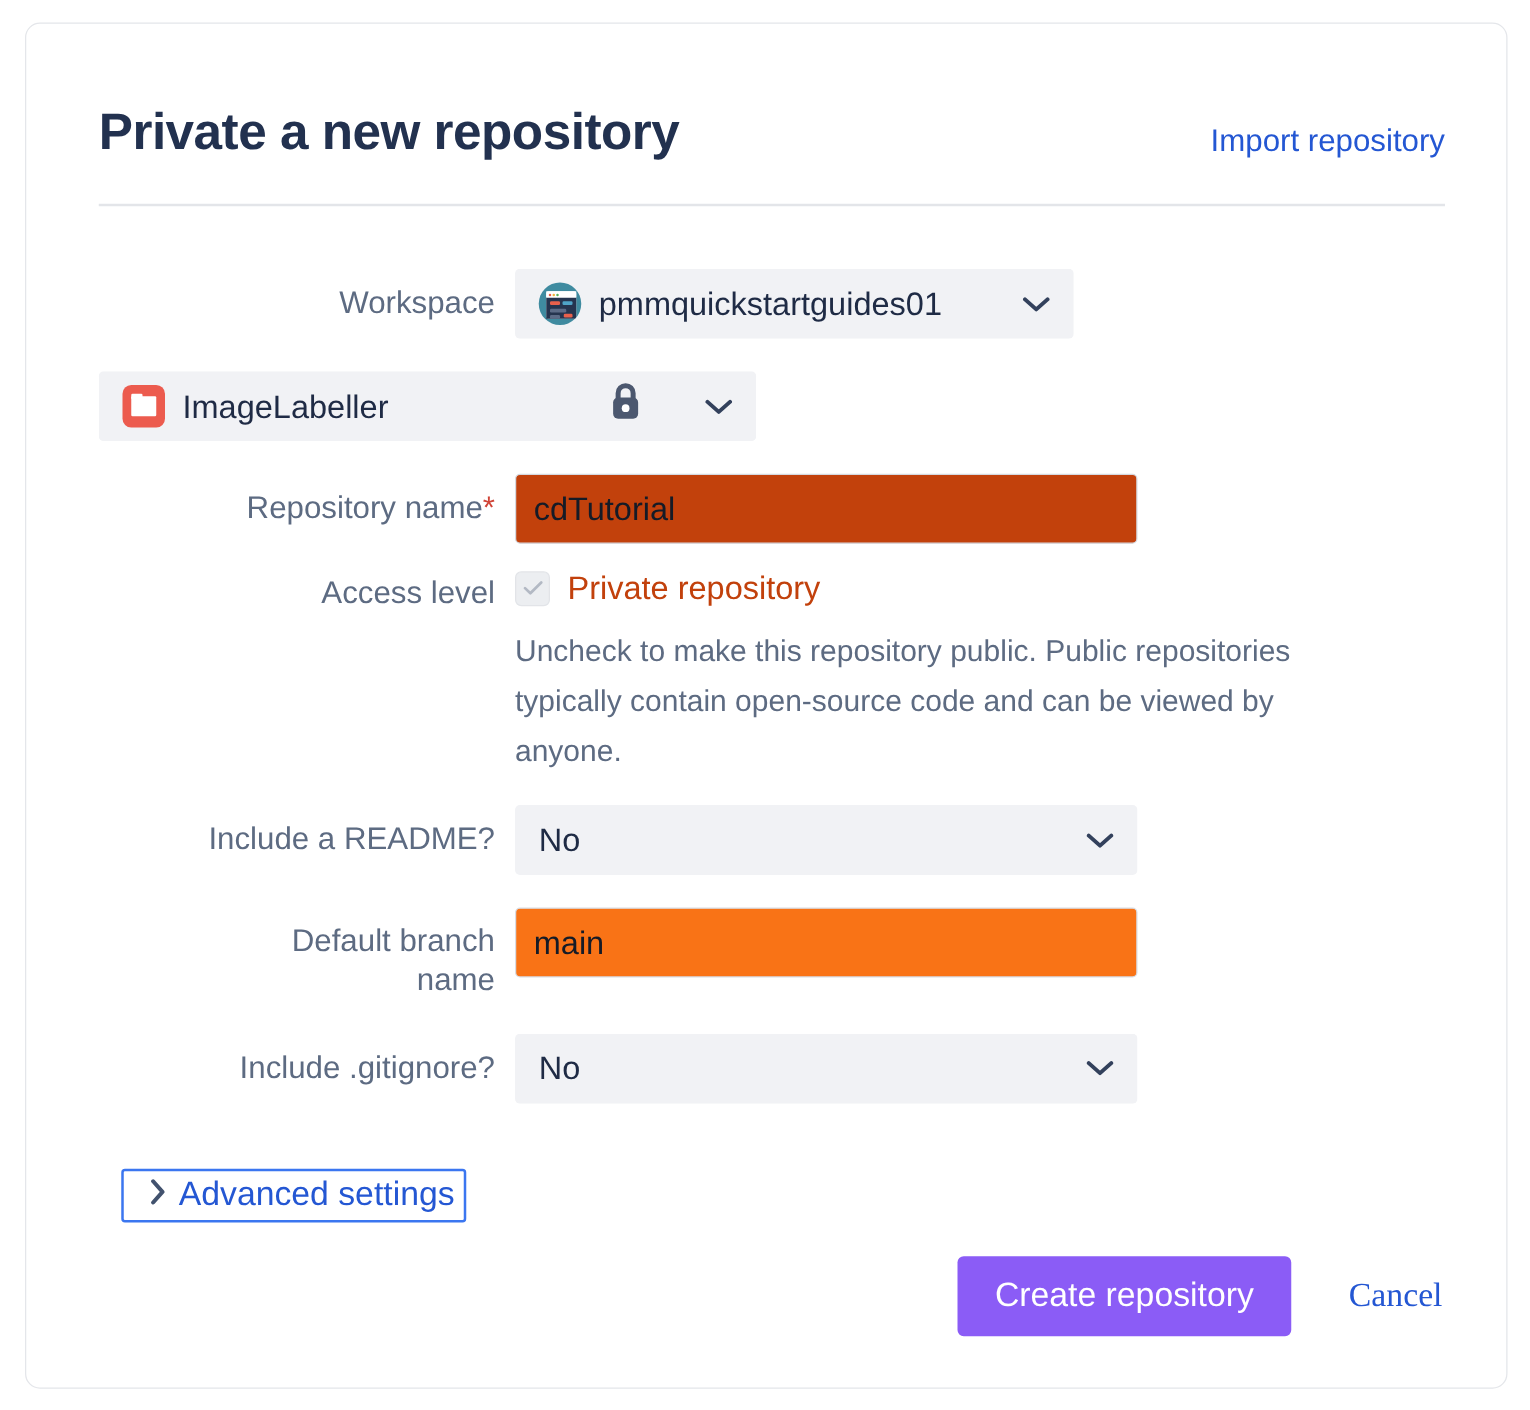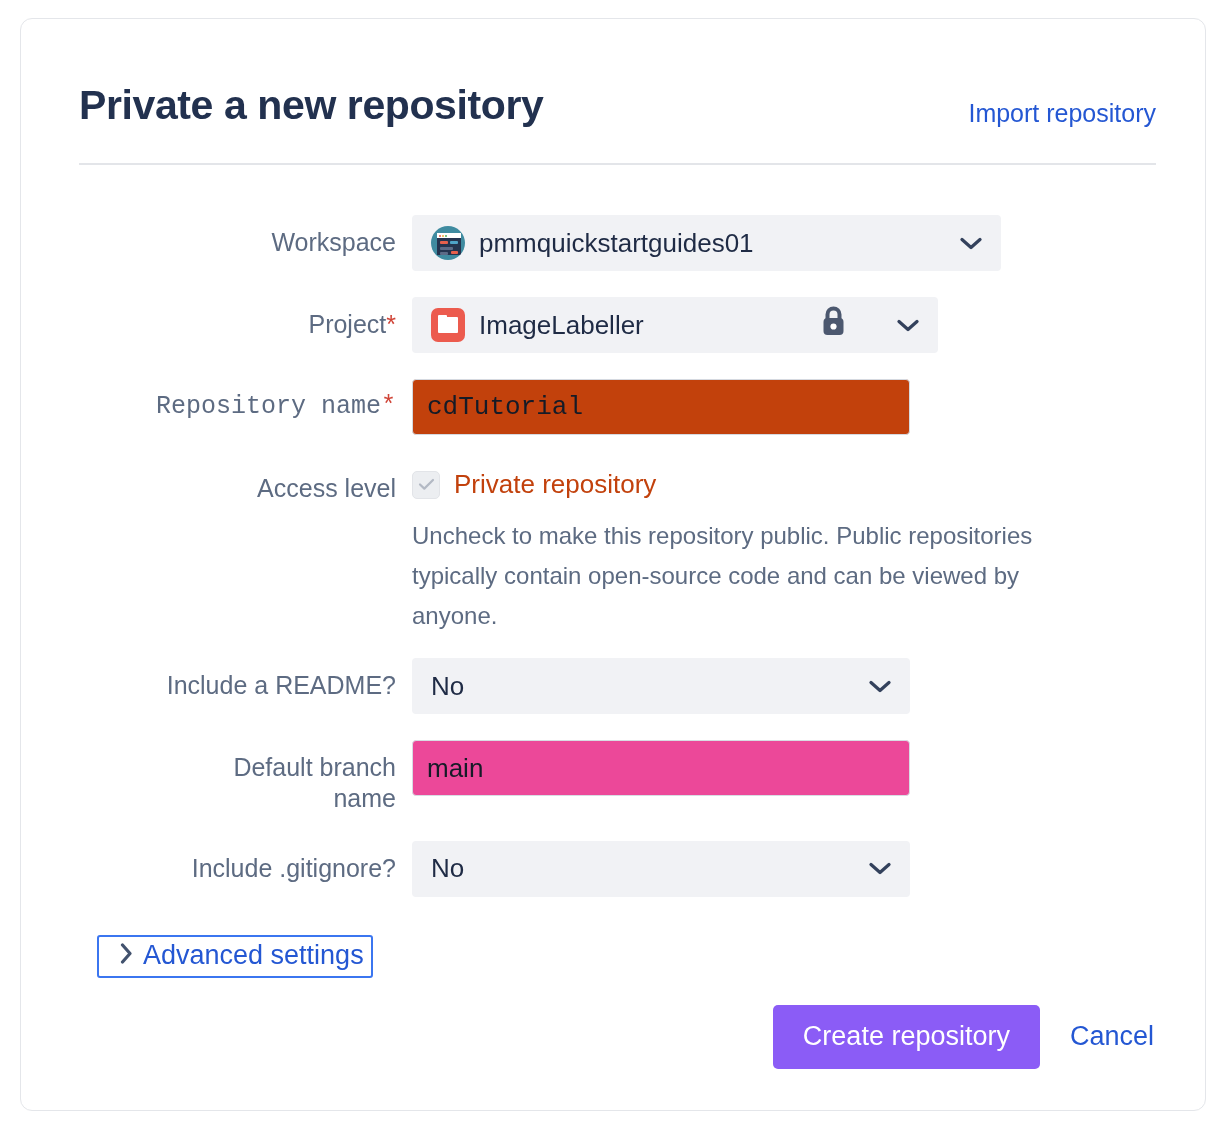"pmmquickstartguides01" div.ctl { width: 589px -> 447px }
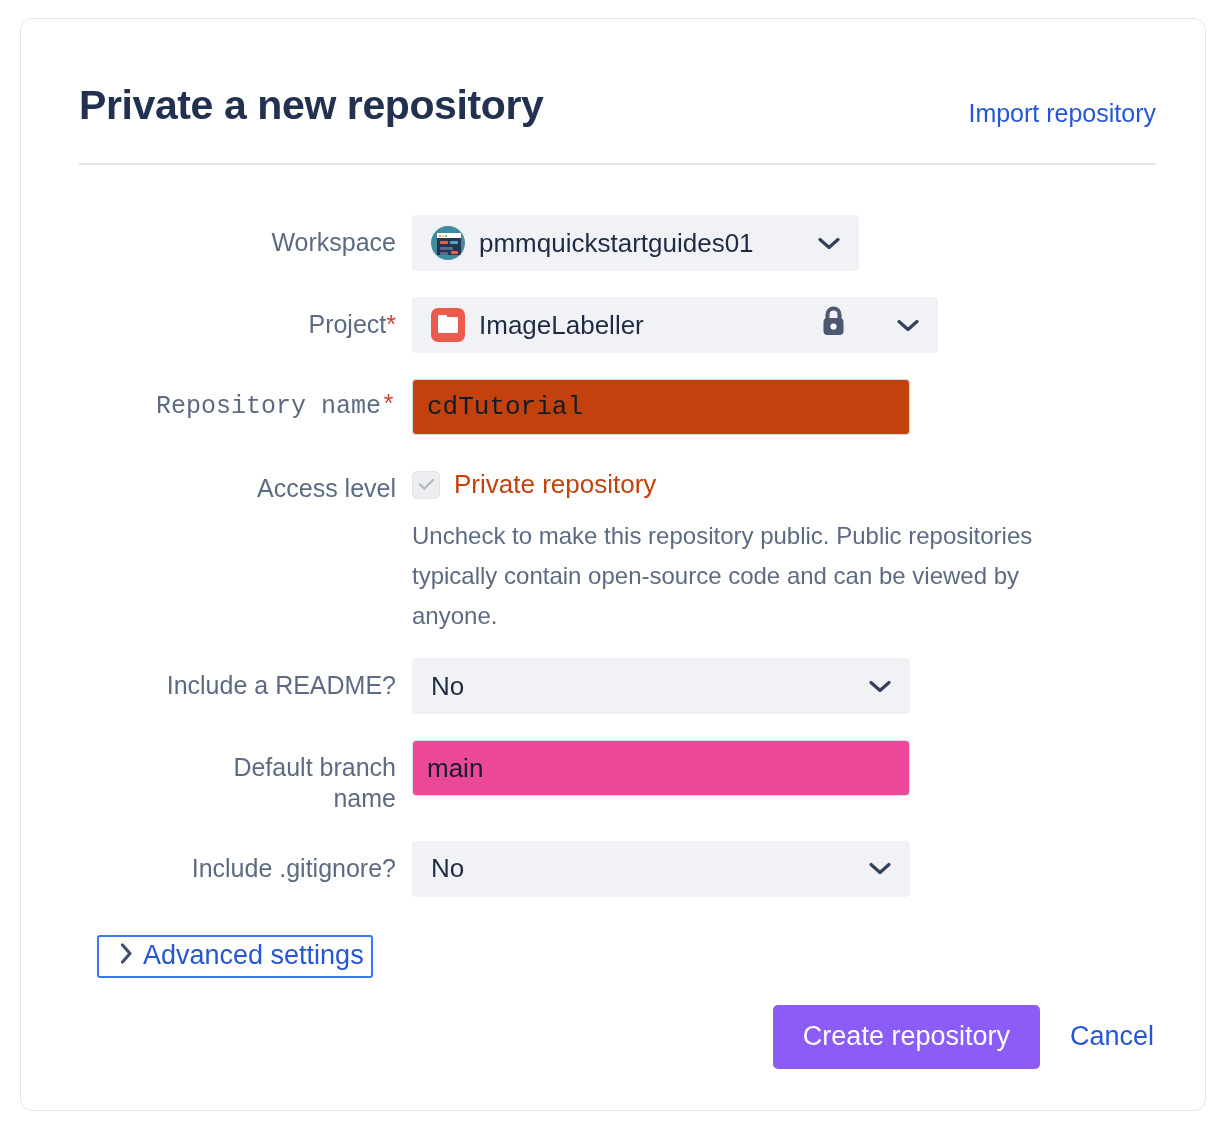"Project*" div.lbl { html: <div><span>Project</span><span>*</span></div> -> none }
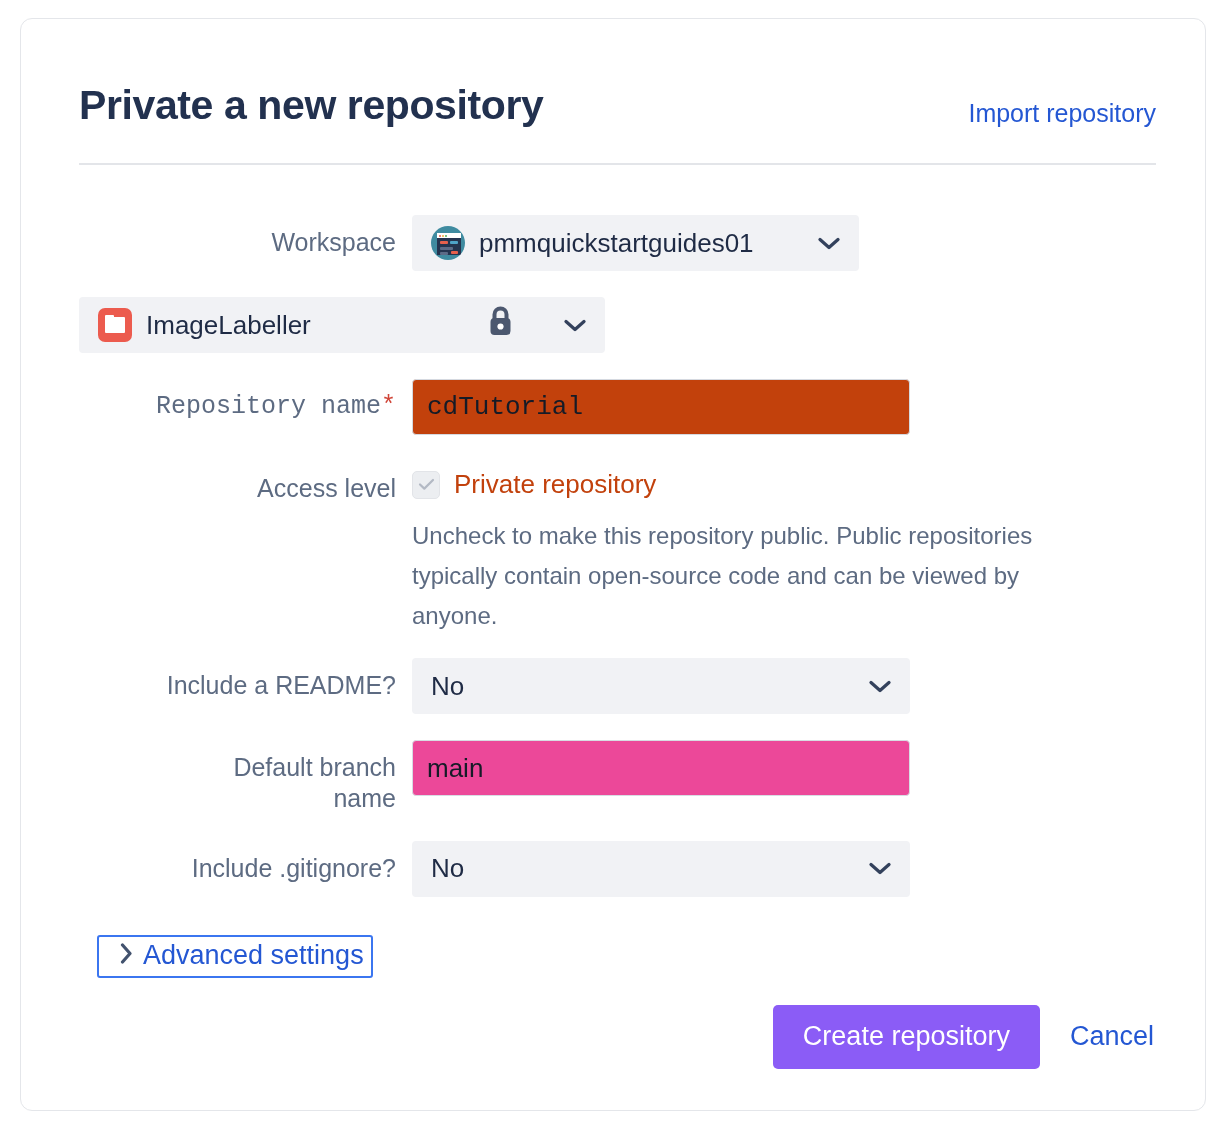"Repository name*" div.row { font-family: Liberation Mono, monospace -> none; margin-bottom: 26px -> 12px }
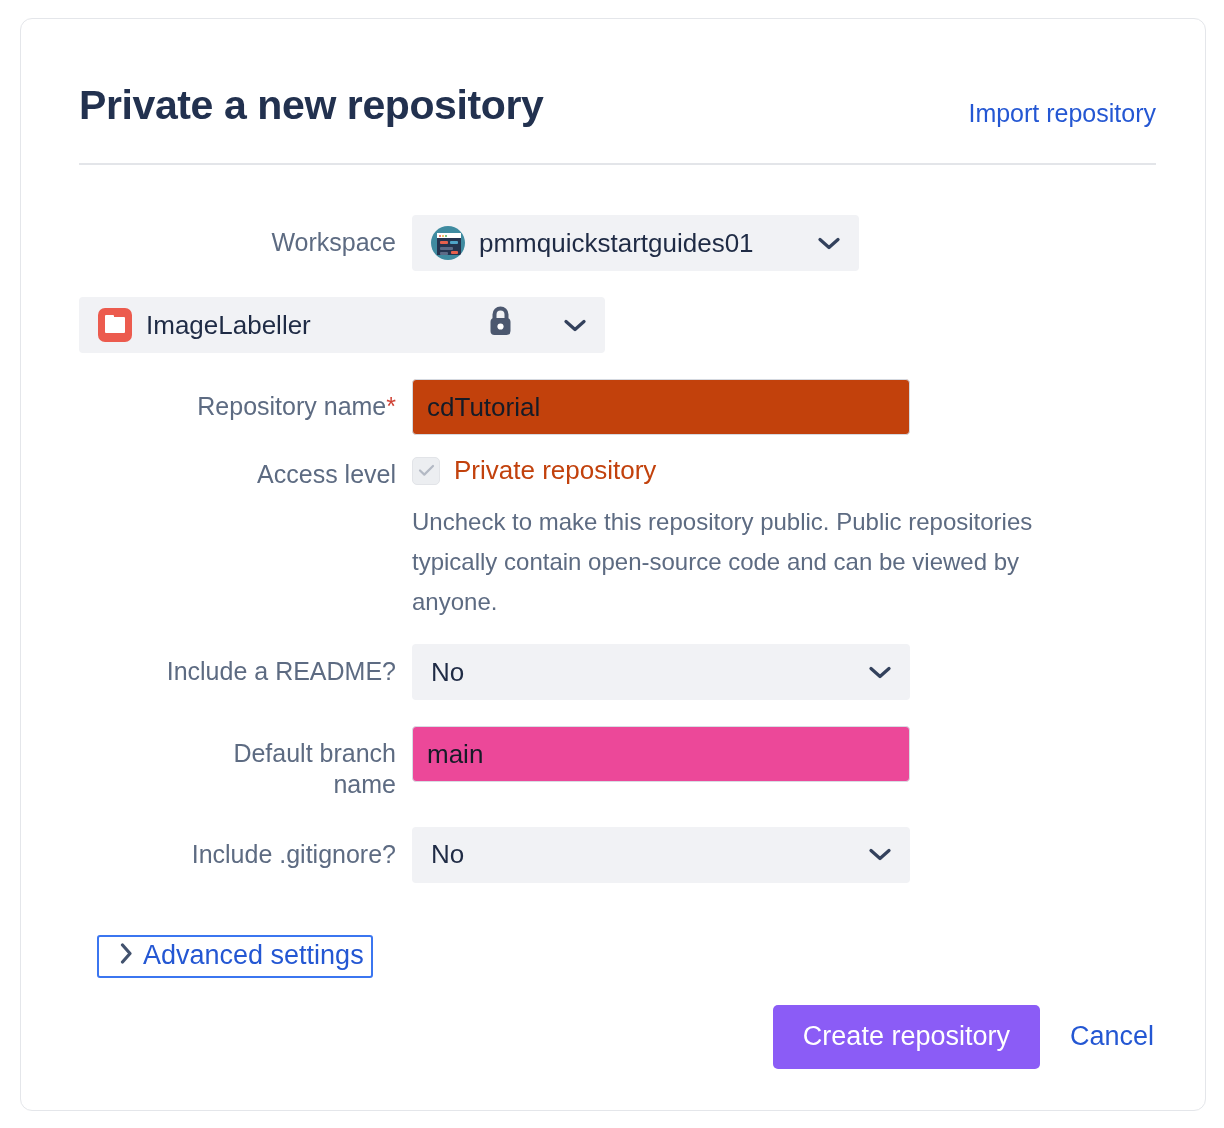"main" .textinput { background: #ec4899 -> #f97316 }
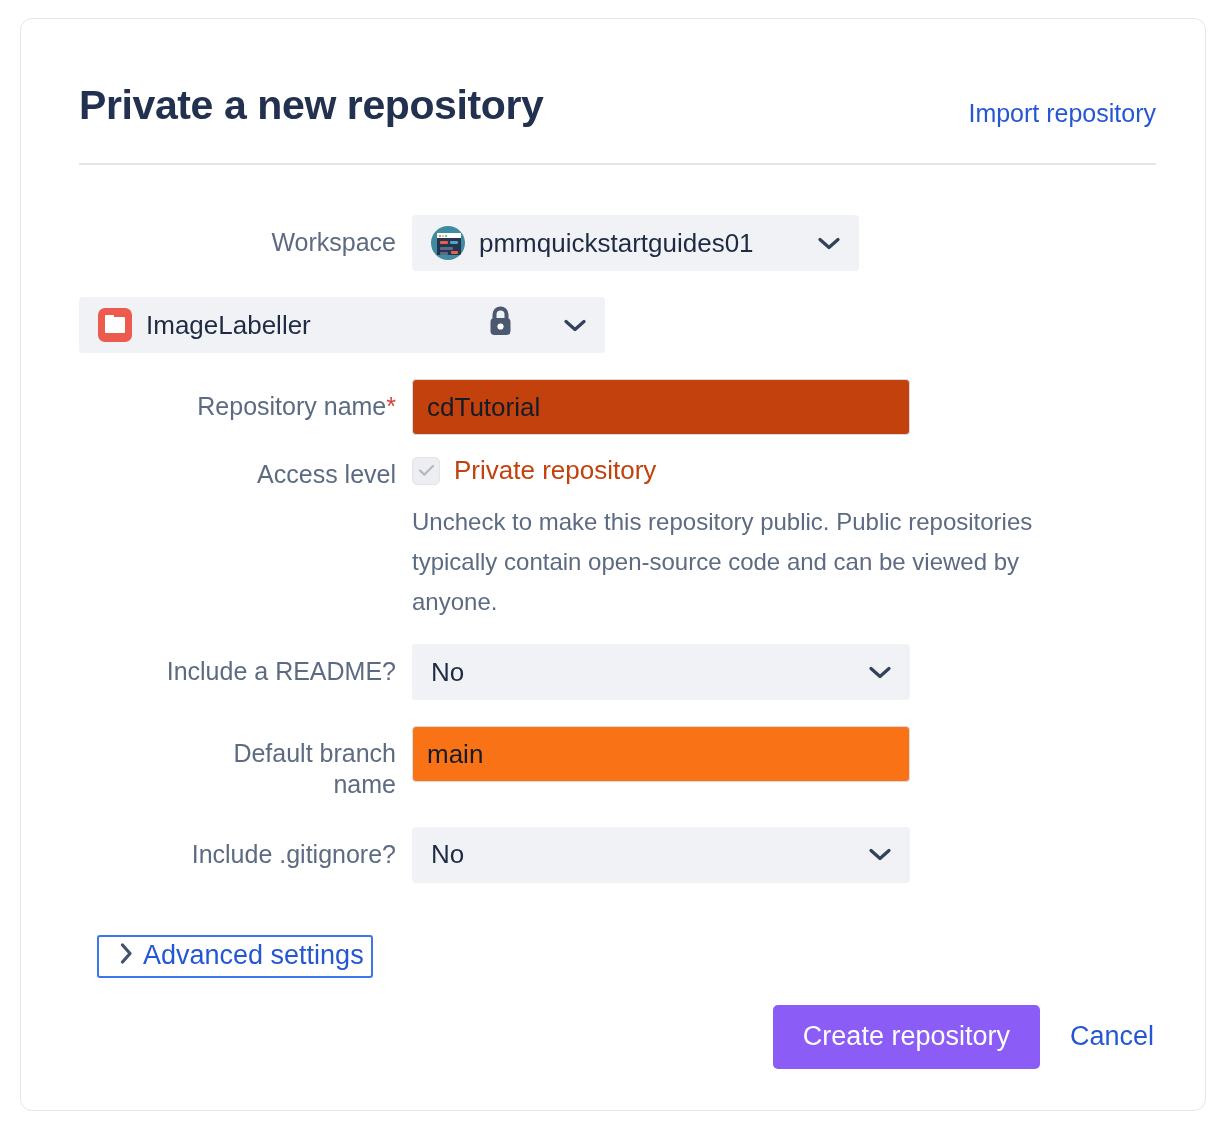"Cancel" .btn-link { font-family: Liberation Sans, sans-serif -> Liberation Serif, serif; margin-left: 28px -> 44px }
